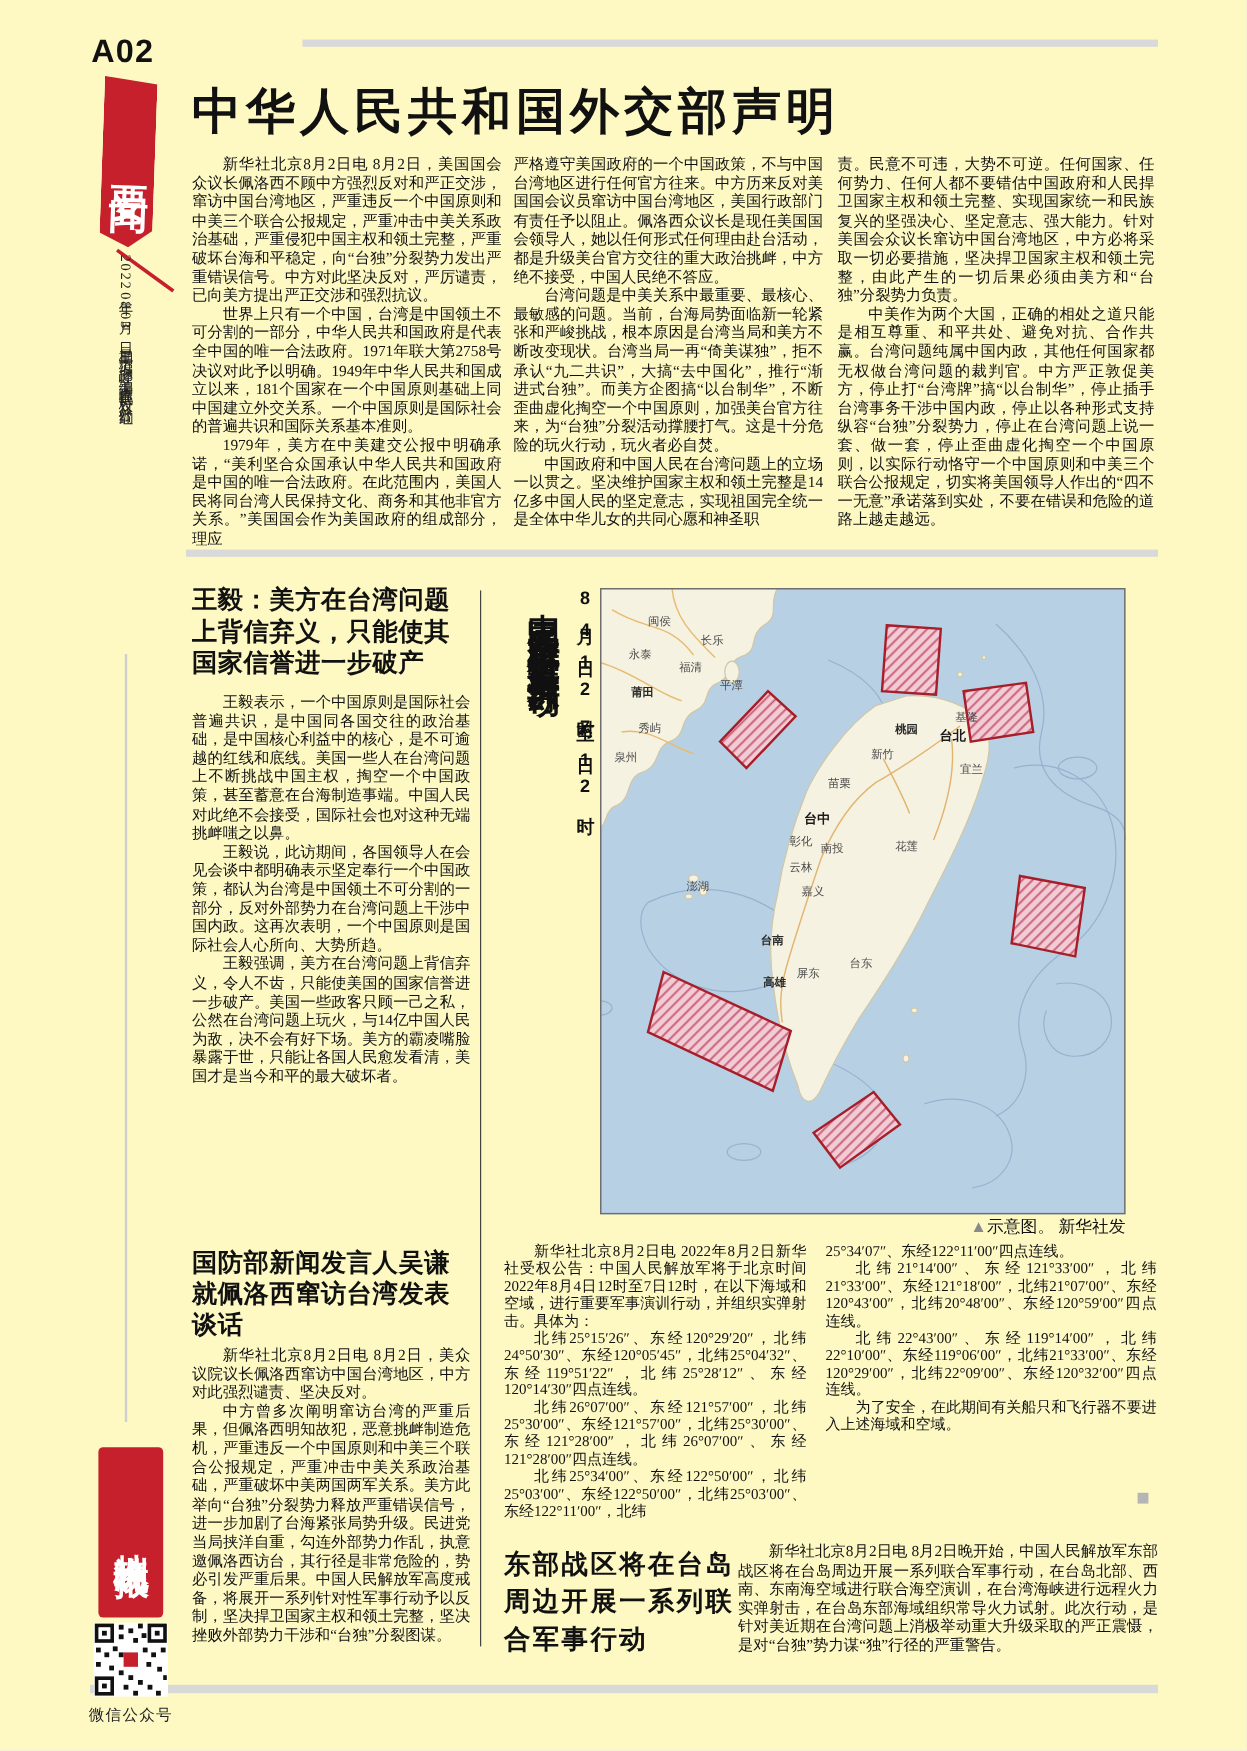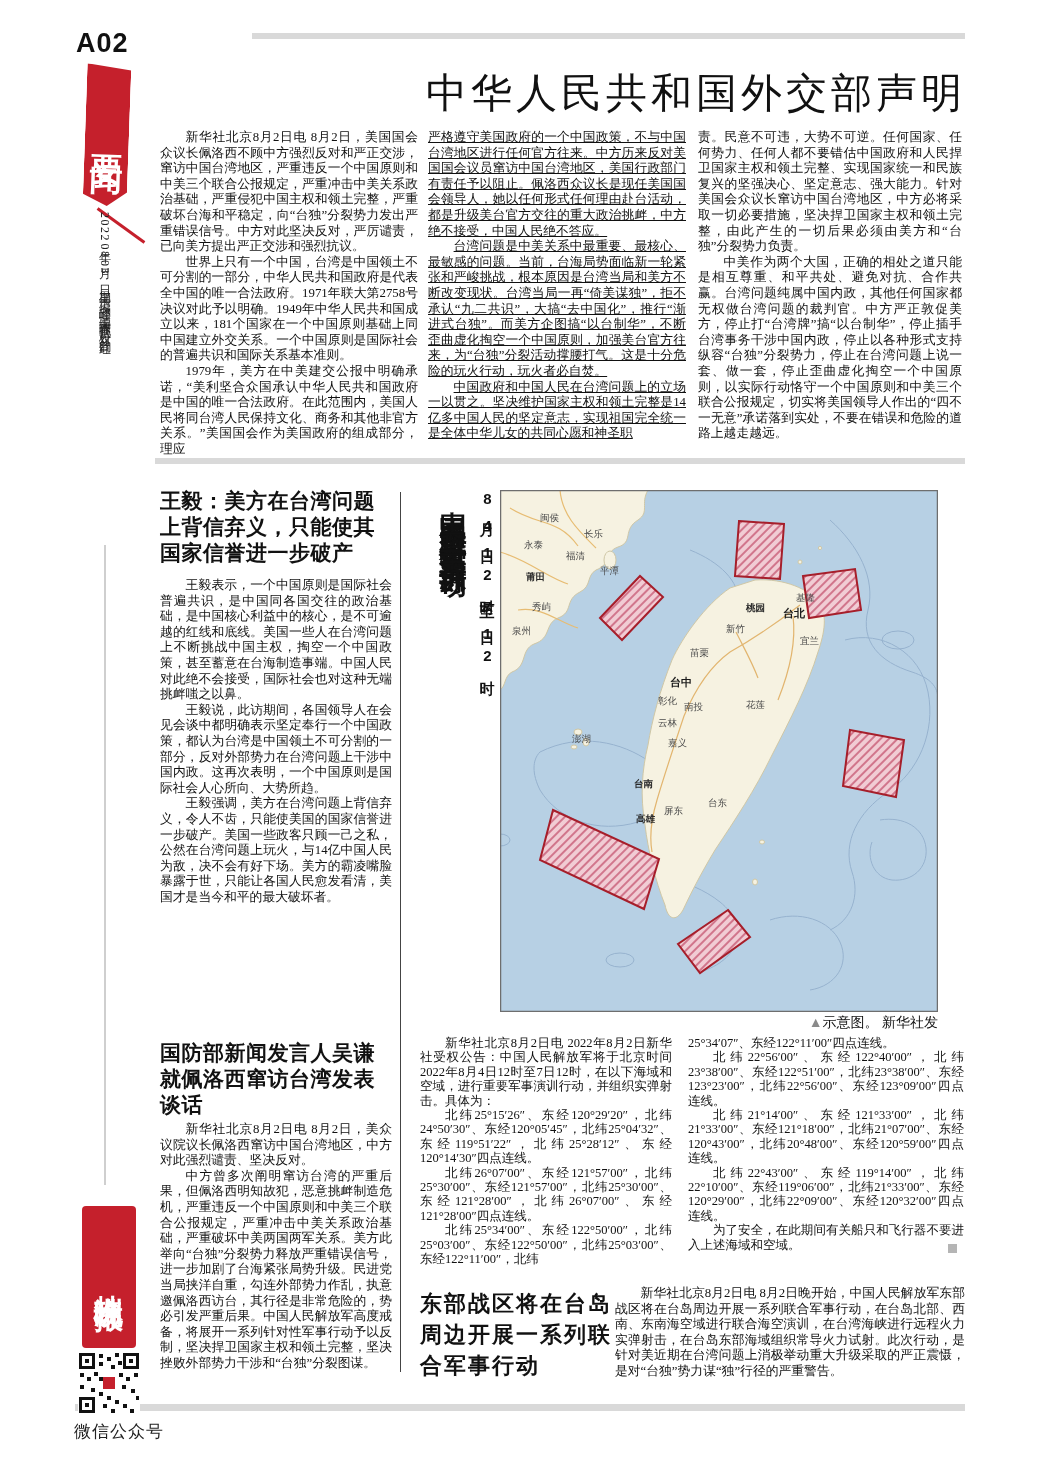"A02" #page { background: #ffffff -> #fef9c3 }
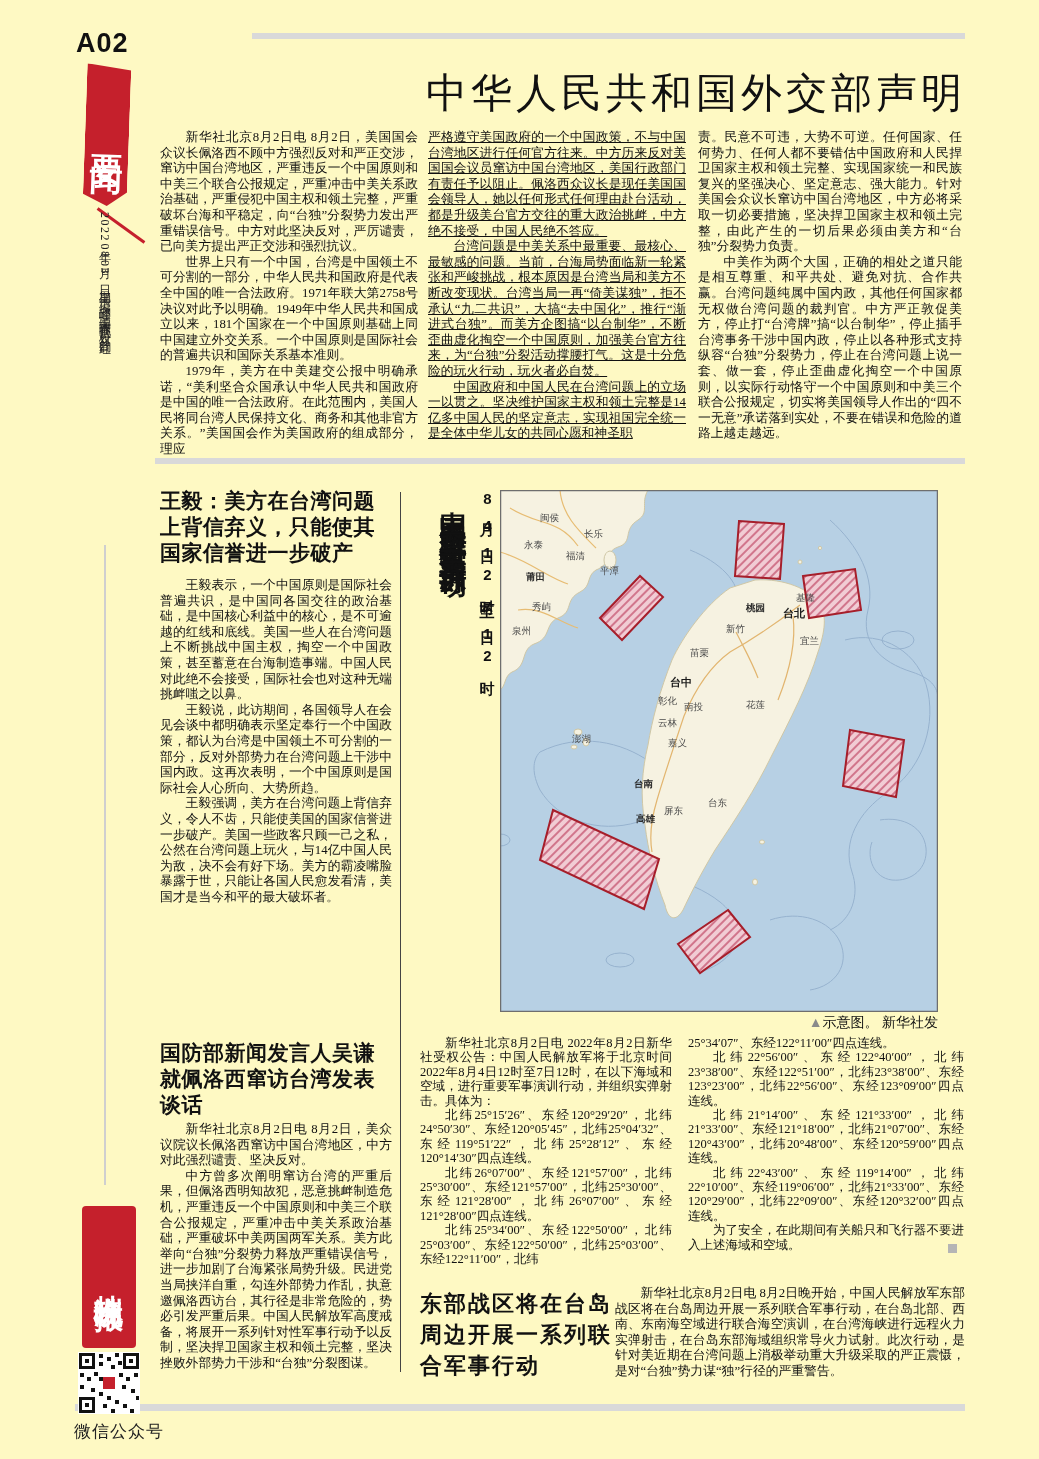"中华人民共和国外交部声明" .headline { font-weight: 400 -> 700; text-align: right -> left }
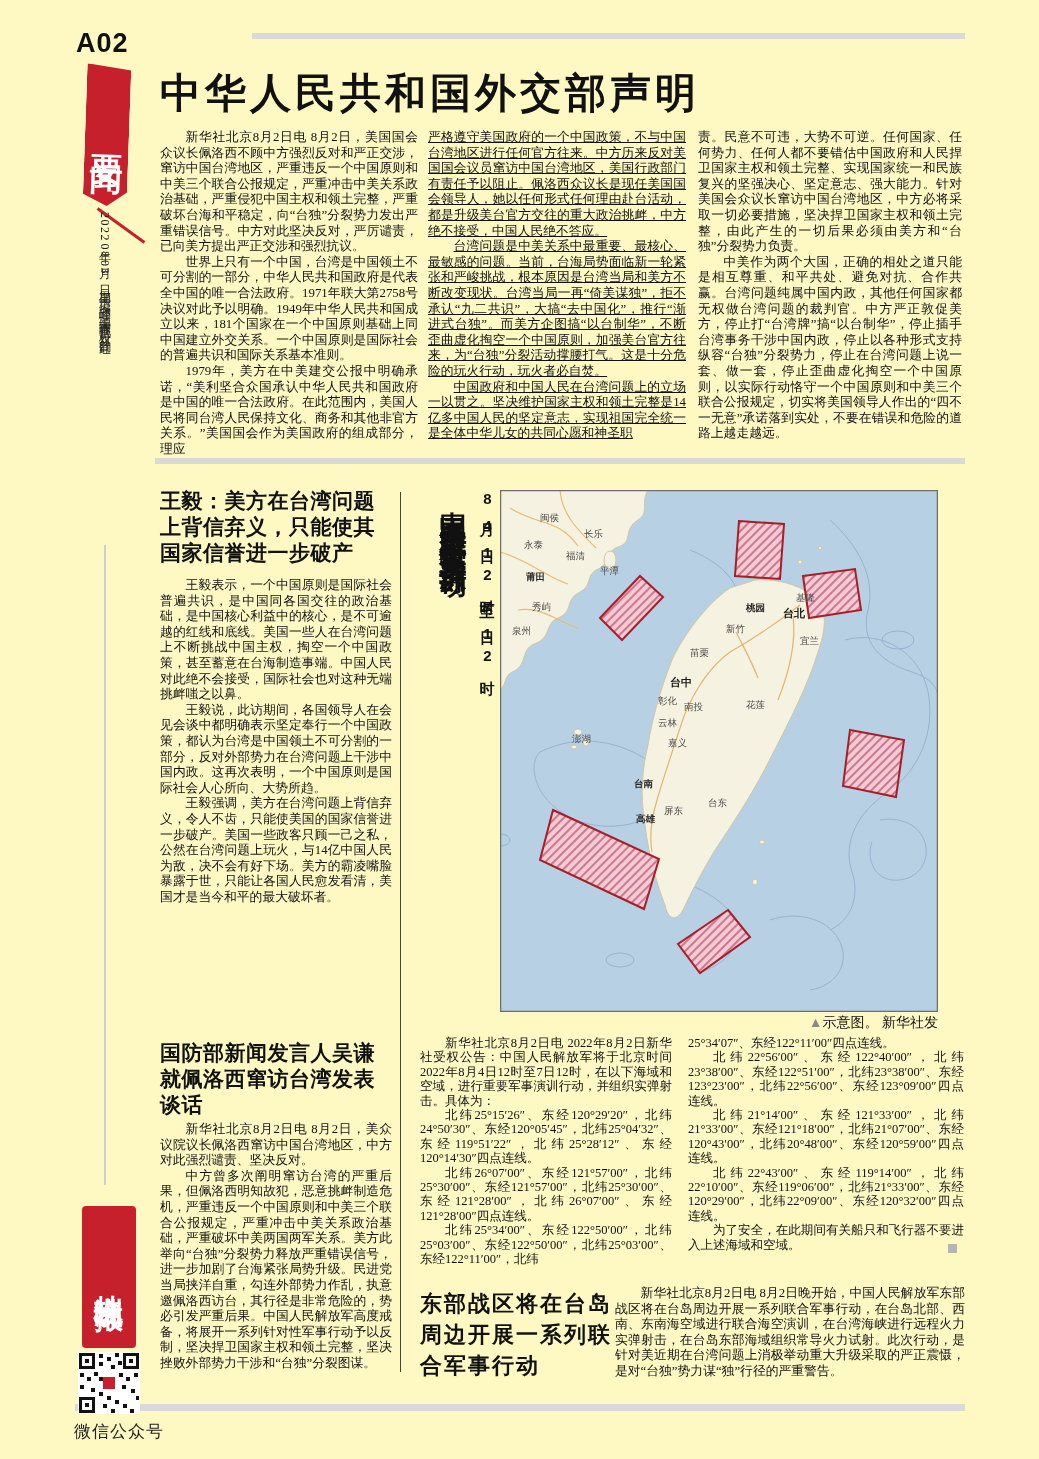"严格遵守美国政府的一个中国政策，不与中国台湾地区进行任何官方往来。中方历来反对美" div.abs { text-decoration: underline -> none }
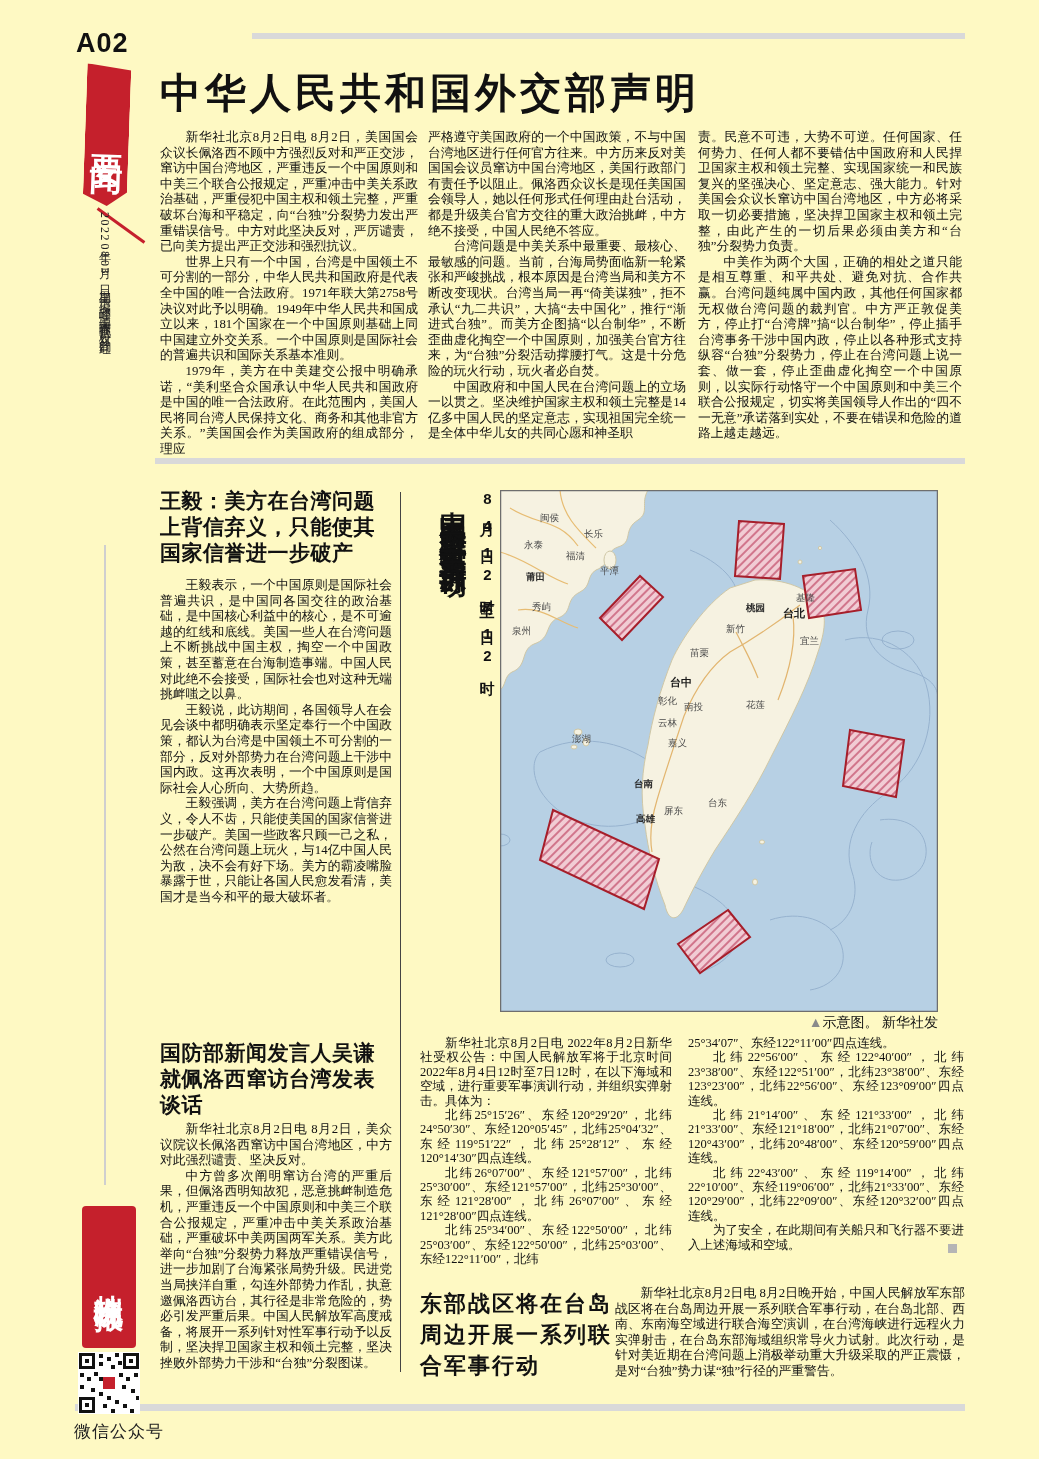"北纬22°56′00″、东经122°40′00″，北纬23°38′00″、东经1" p { html: <p>北纬22°56′00″、东经122°40′00″，北纬23°38′00″、东经122°51′00″，北纬23°38′00″、东经123°23′00″，北纬22°56′00″、东经123°09′00″四点连线。</p> -> none }
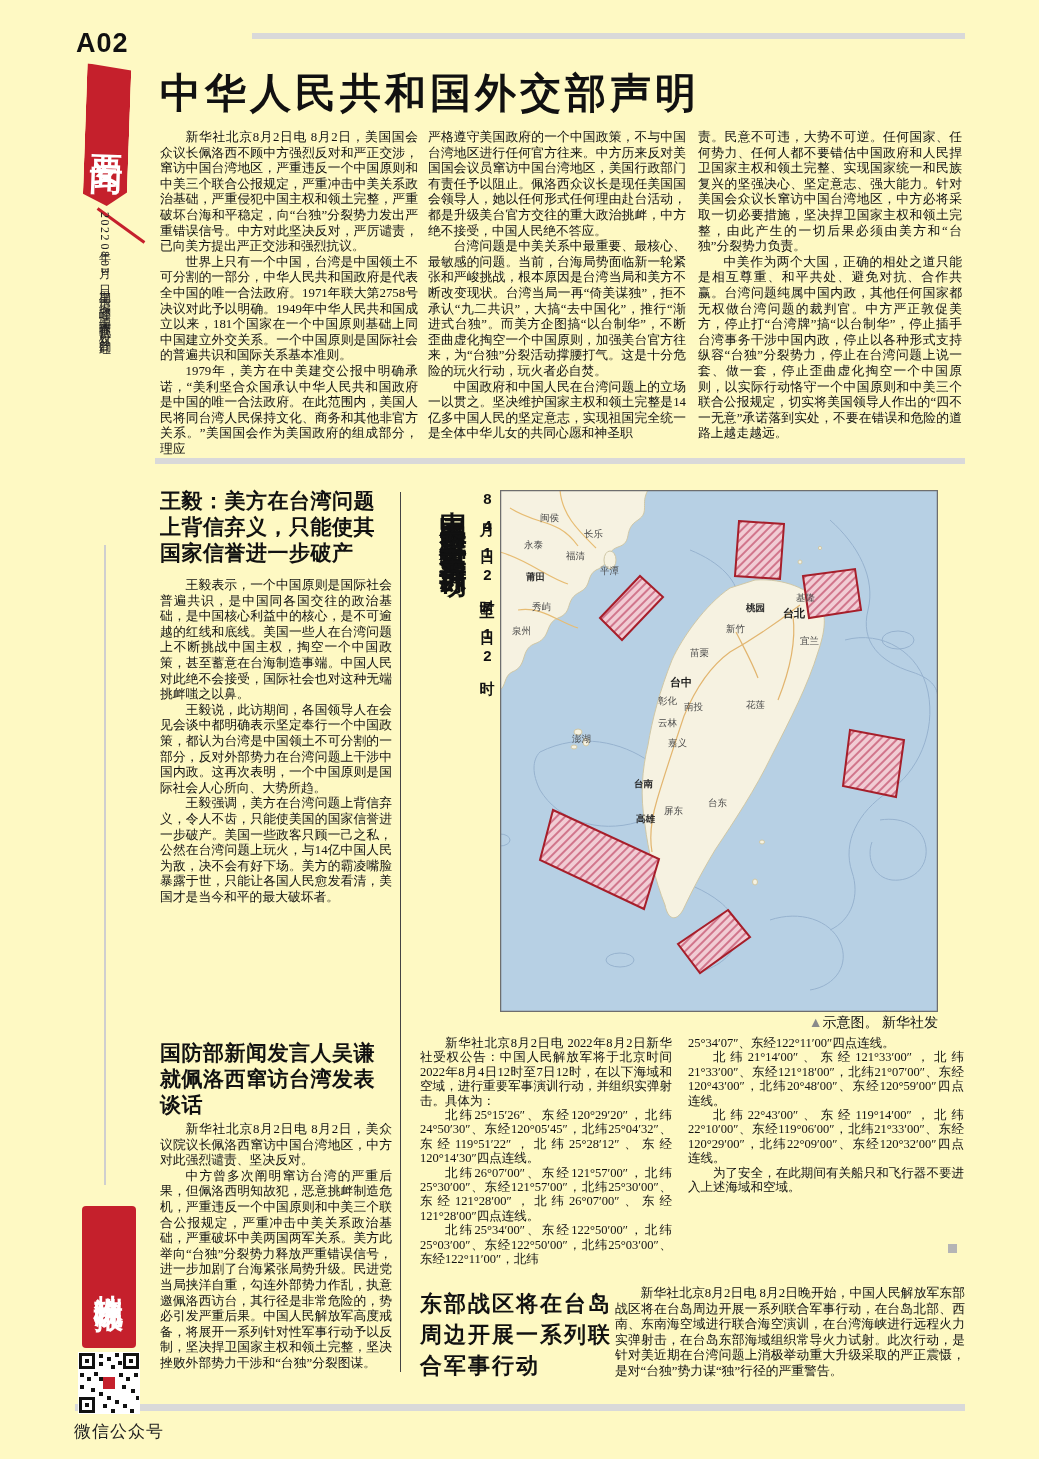"微信公众号" .qr-caption { font-size: 17px -> 13px }
